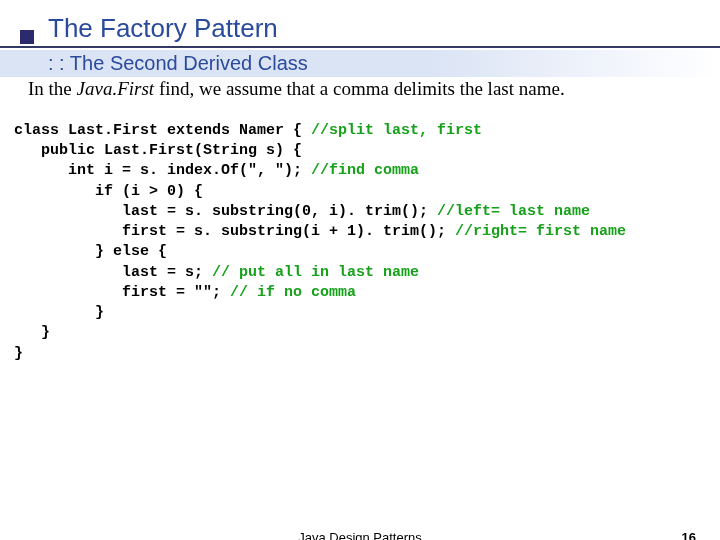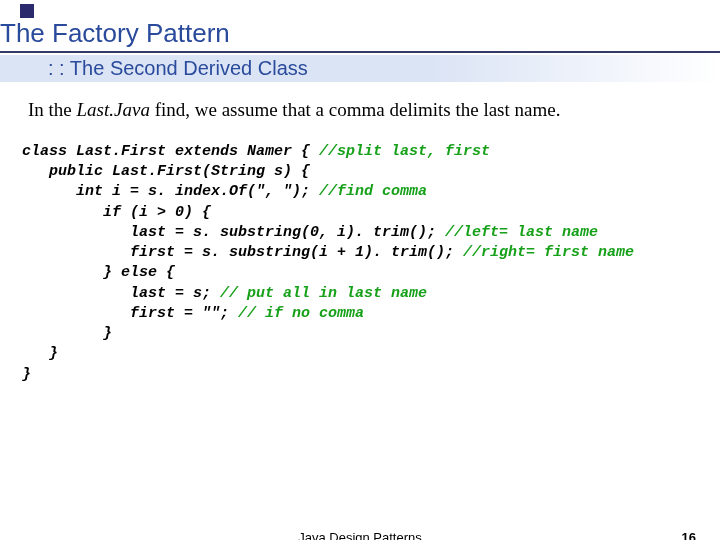"The Factory Pattern" .title-bar { align-items: flex-start -> flex-end; flex-direction: column -> none; padding: 4px 0 2px 0 -> 13px 0 2px 0 }
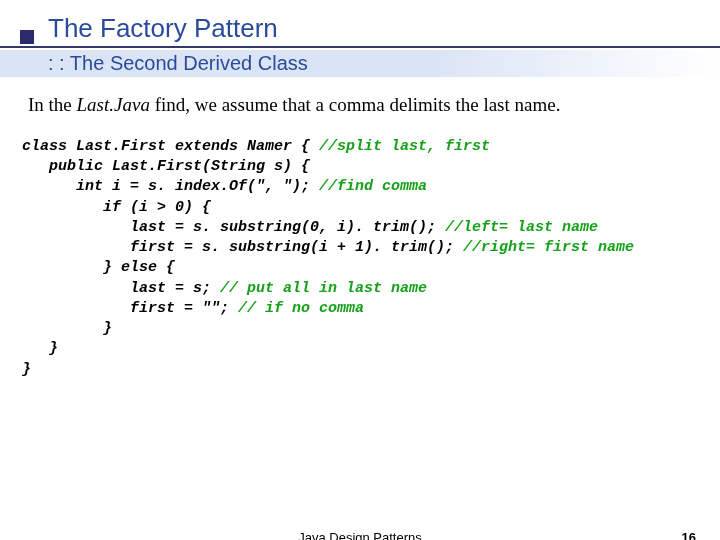": : The Second Derived" .subtitle-bar { margin-bottom: 16px -> 0 }
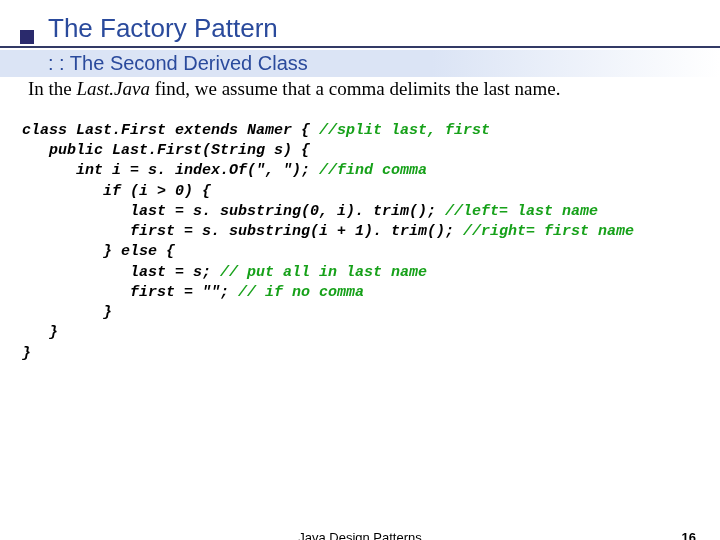"Last.Java" em { text: Last.Java -> Java.First }
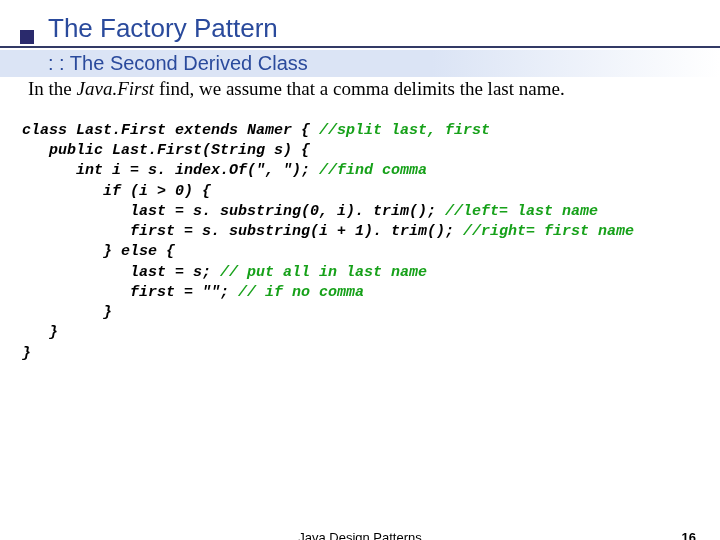"class Last.First extends Namer {" .code-block { font-style: italic -> none; margin-left: 22px -> 14px }
